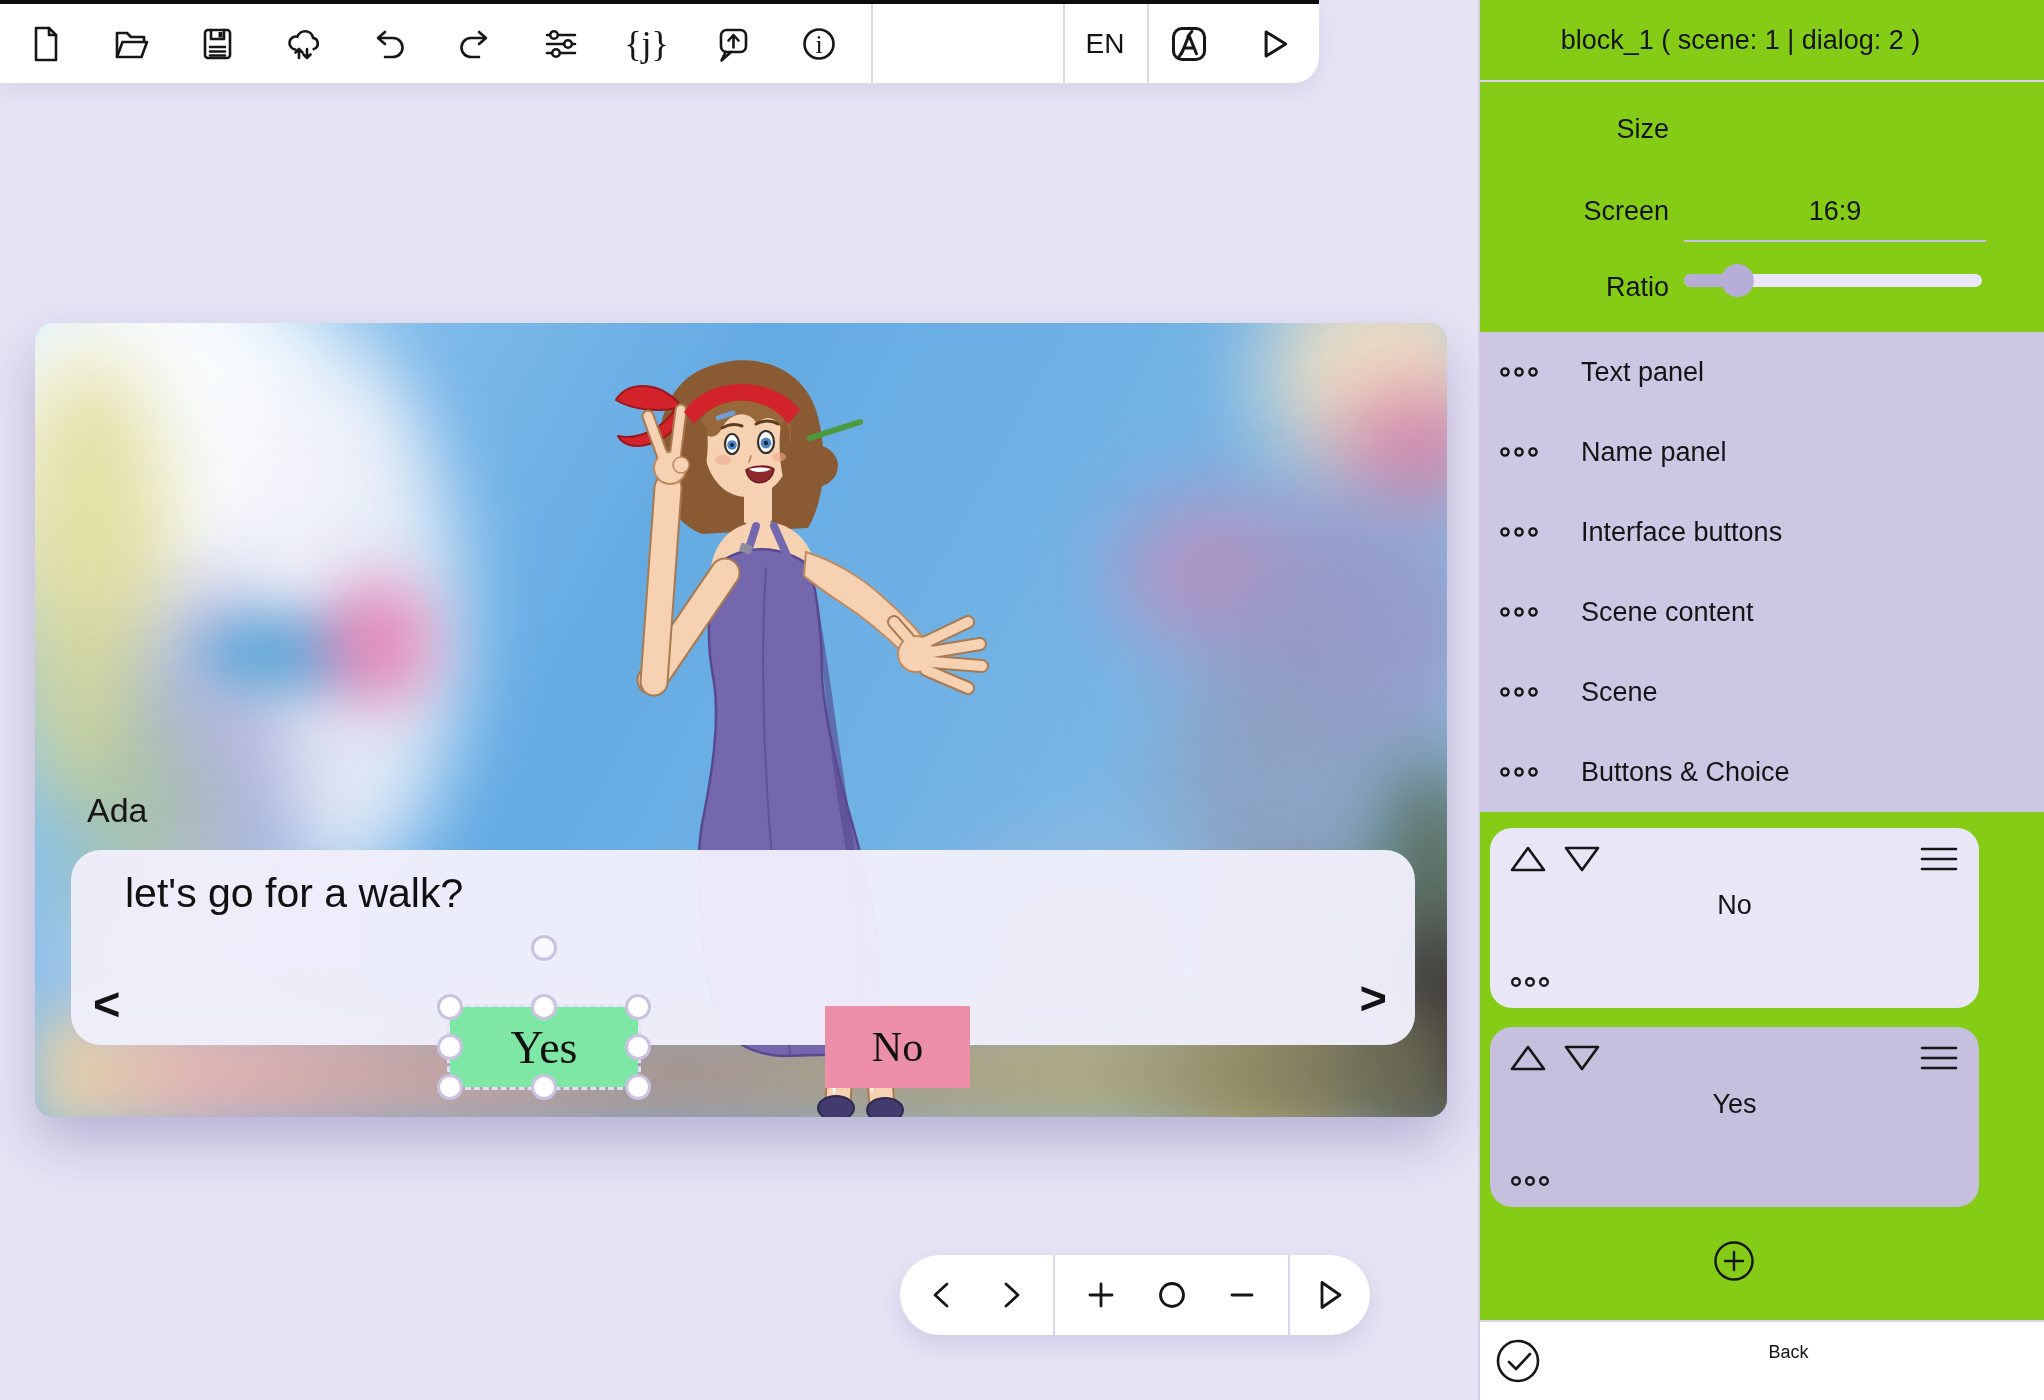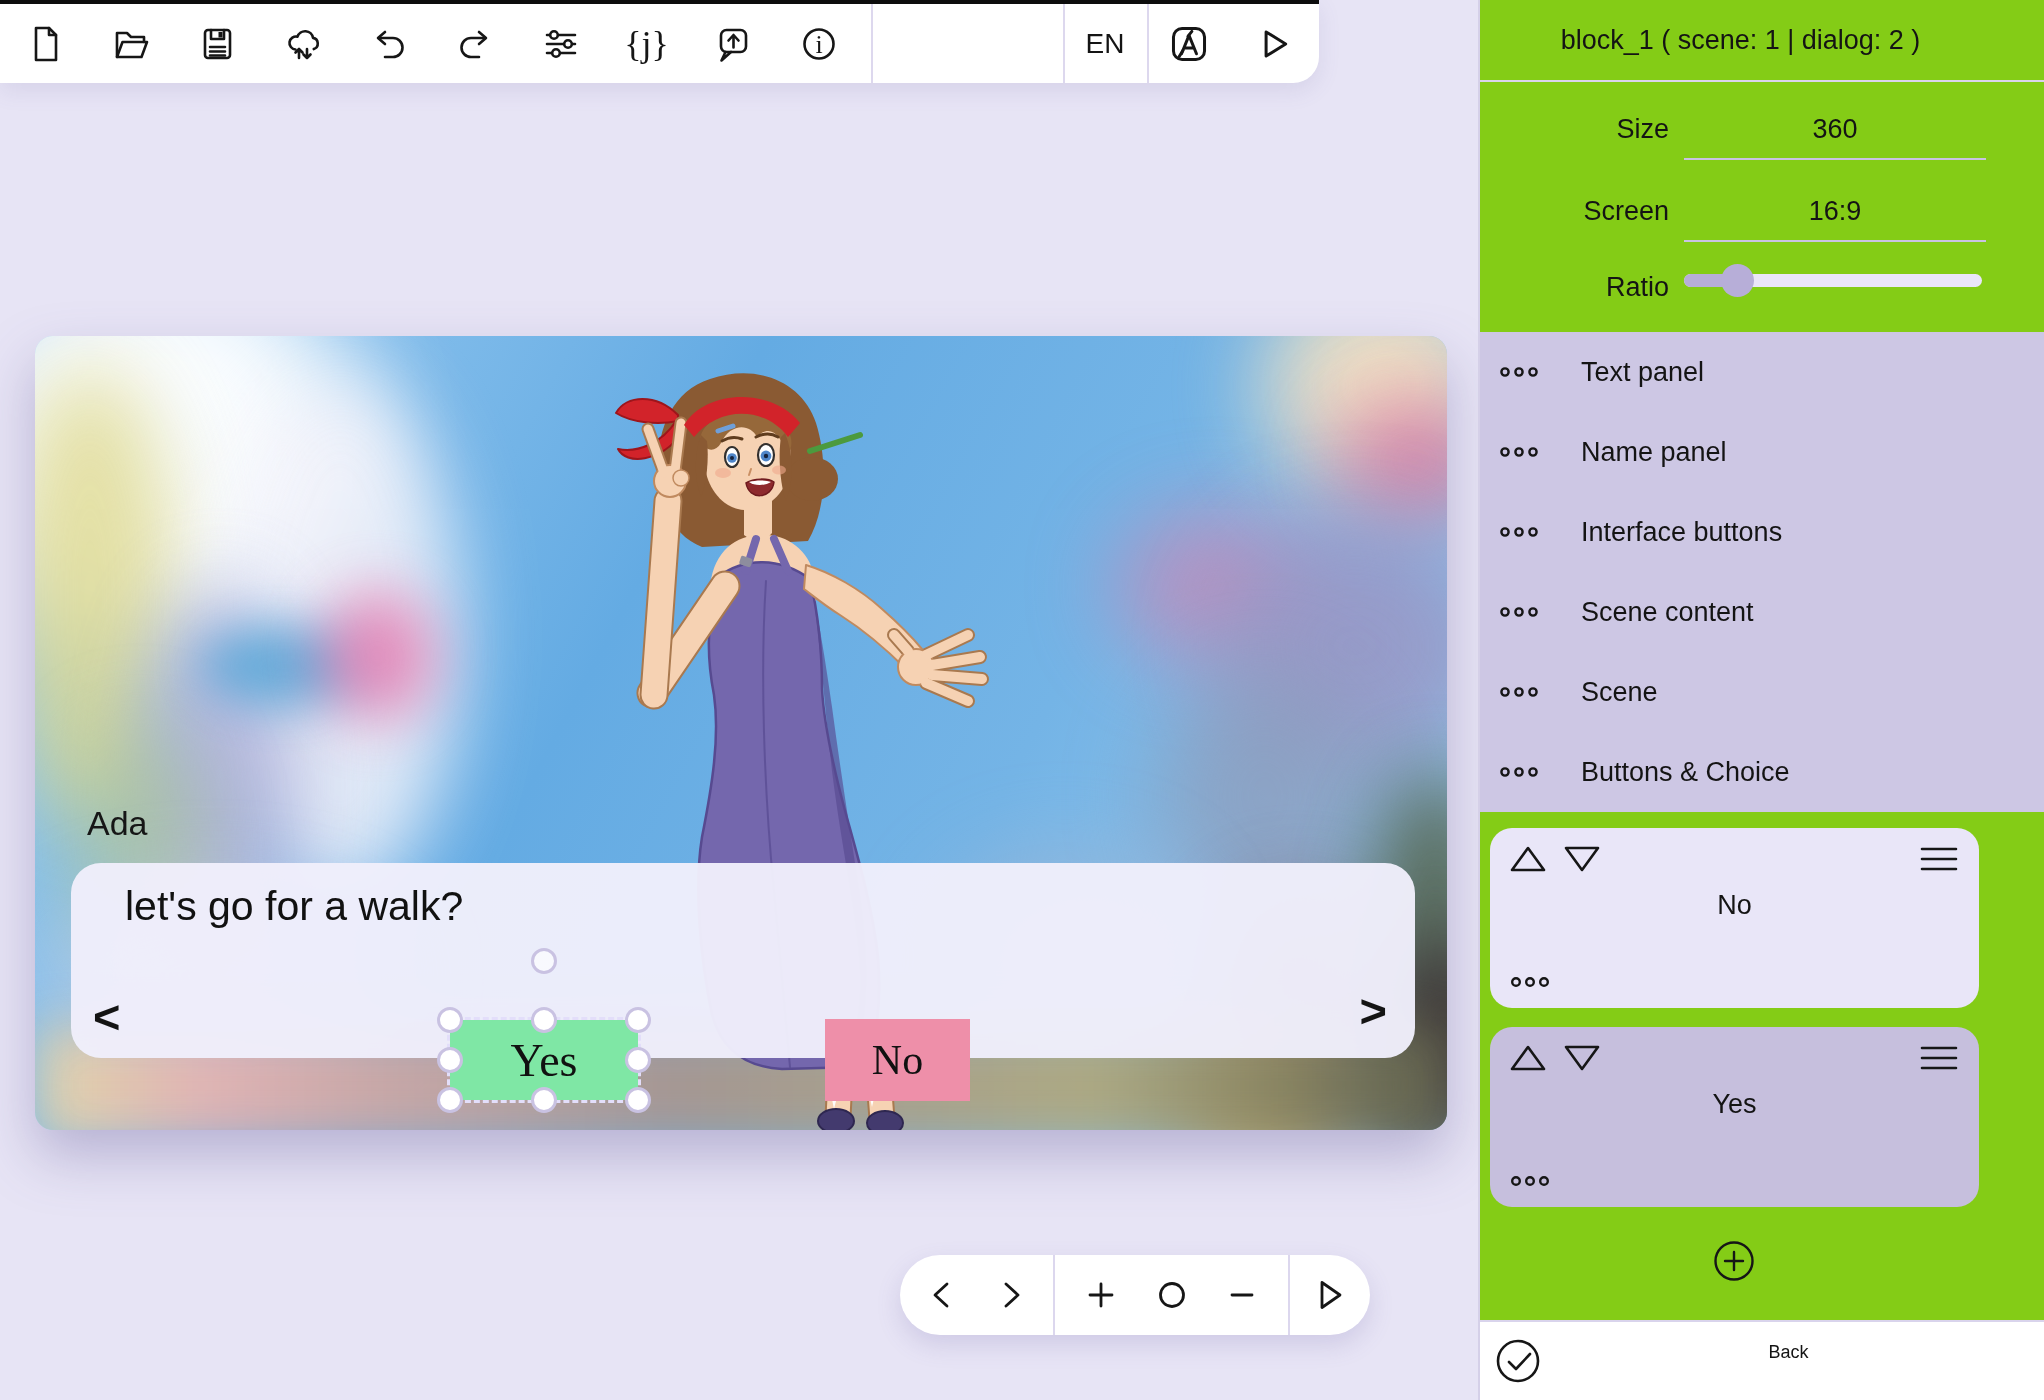"360" input.prop-input { html: <input> -> none }
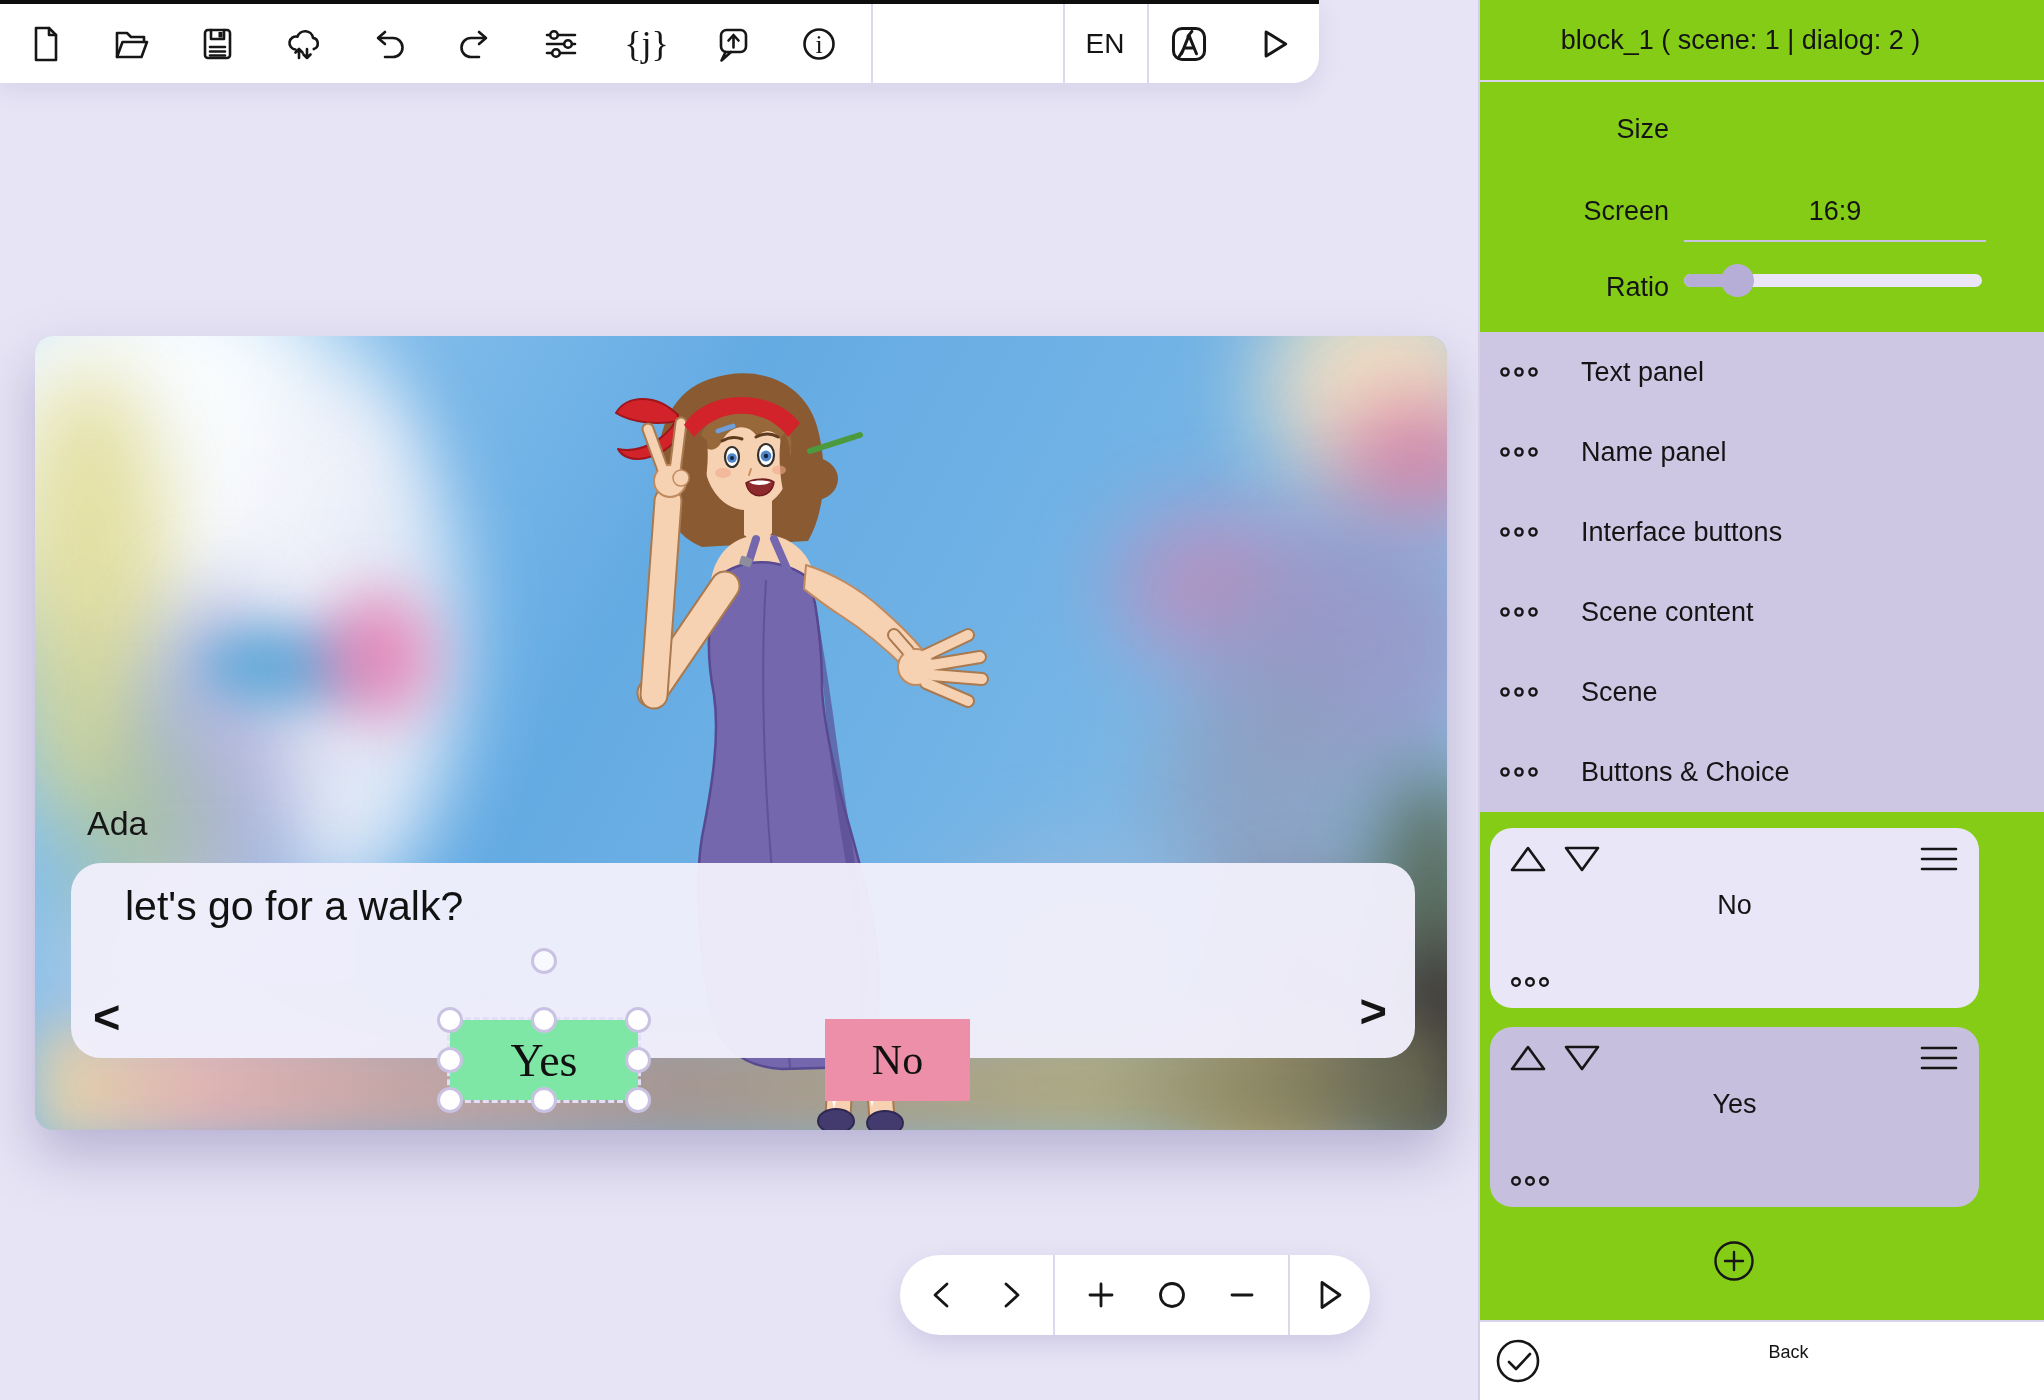"Ada" .scene { top: 336px -> 323px }
